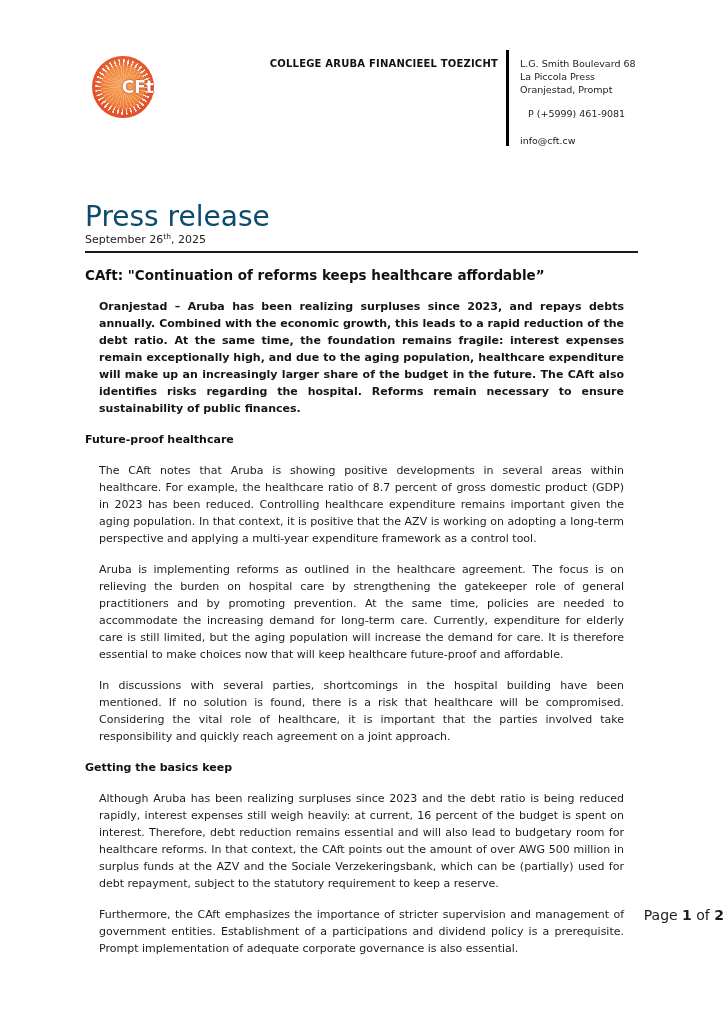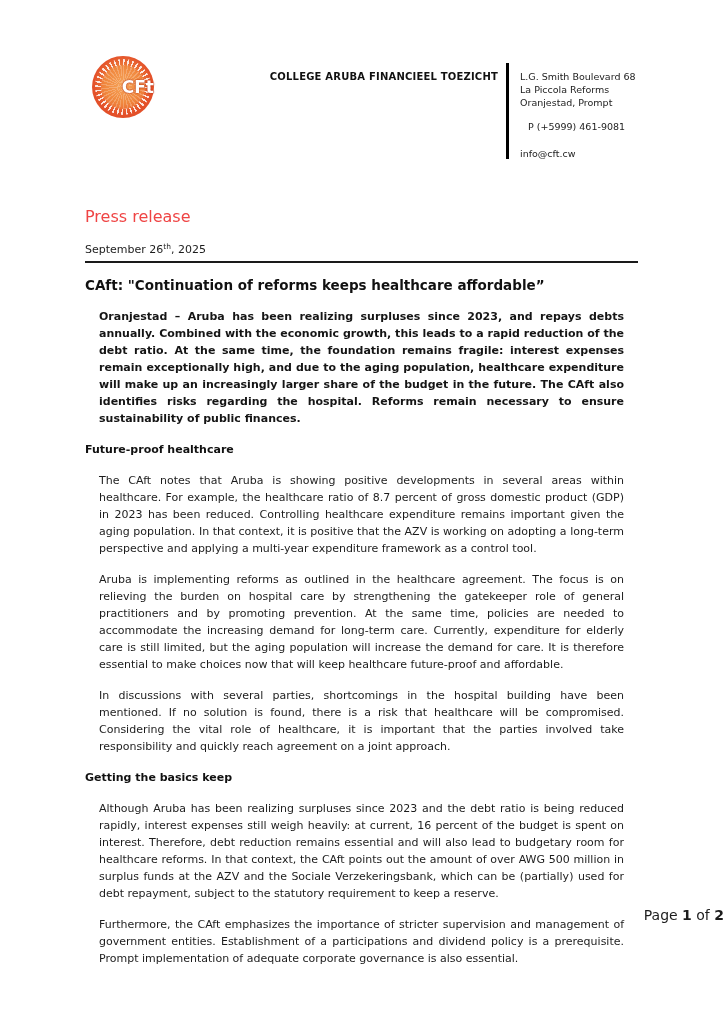"COLLEGE ARUBA FINANCIEEL TOEZICHT" .header-right { top: 13px -> 0 }
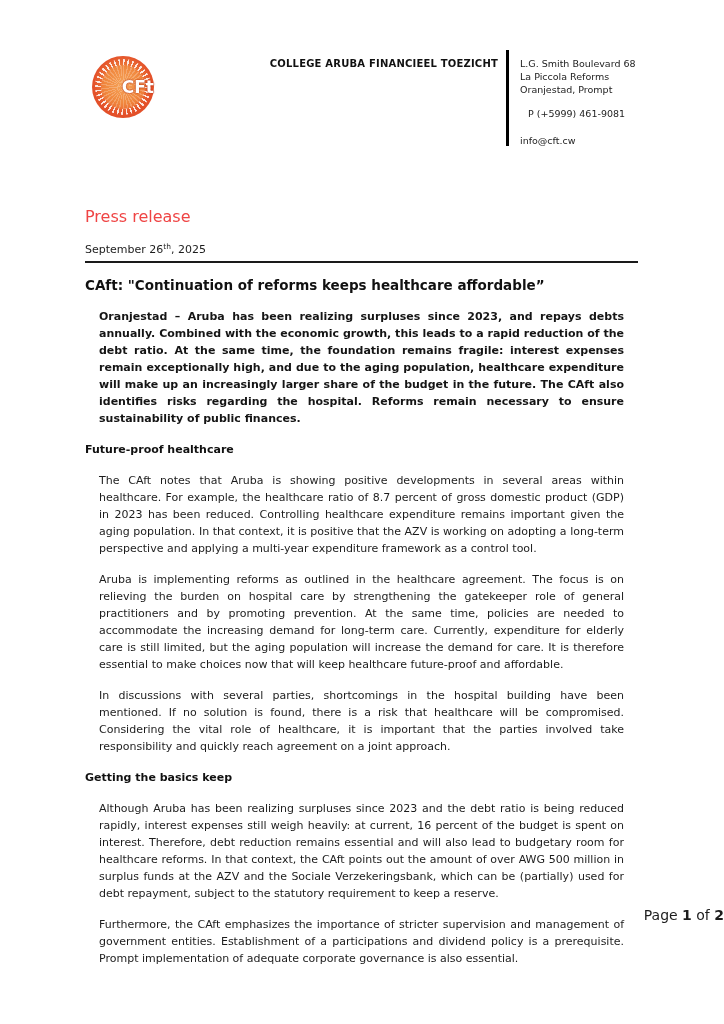"La Piccola Reforms" div { text: Reforms -> Press }
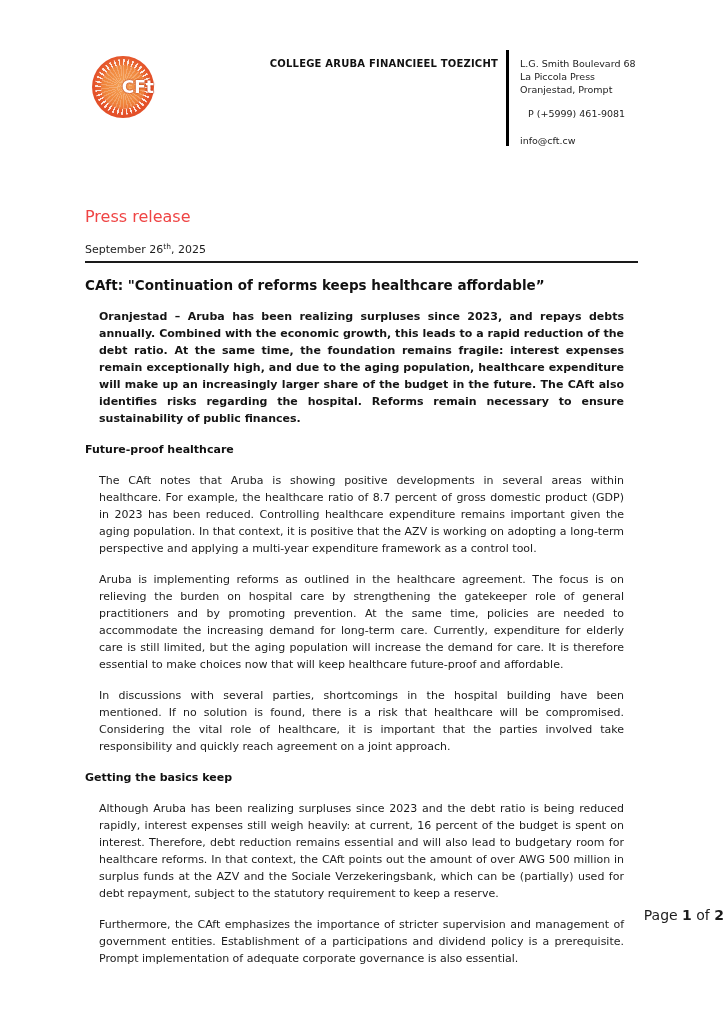"Press release" .press-title { color: #ef4444 -> #0c4a6e; font-size: 16px -> 28px }
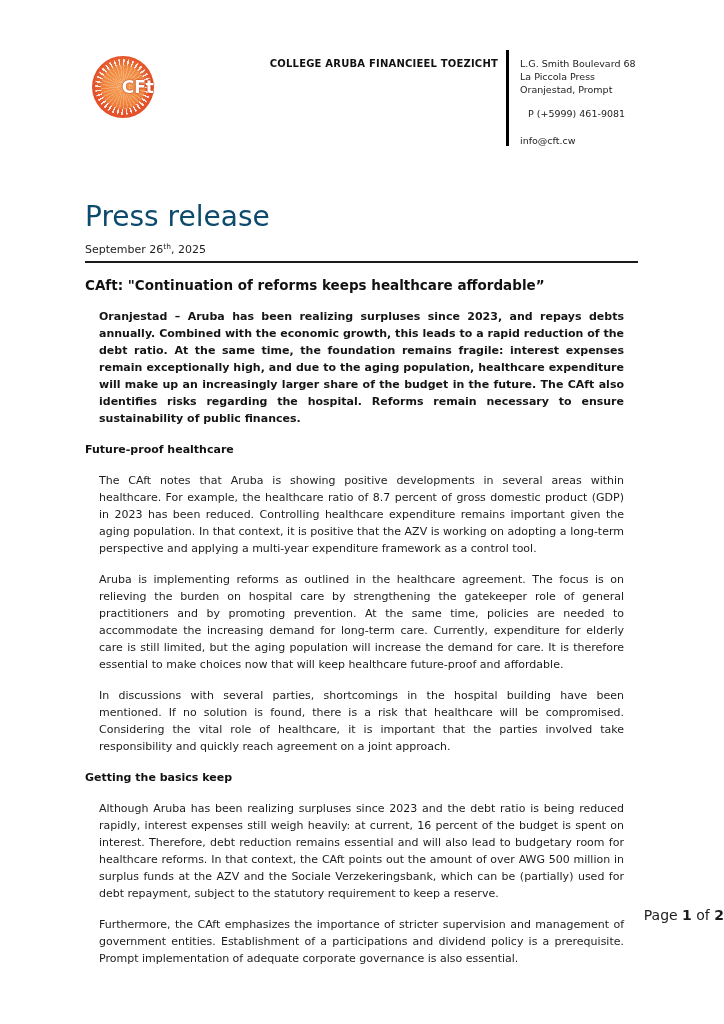"September 26th, 2025" .date-line { margin-top: 12px -> 2px }
